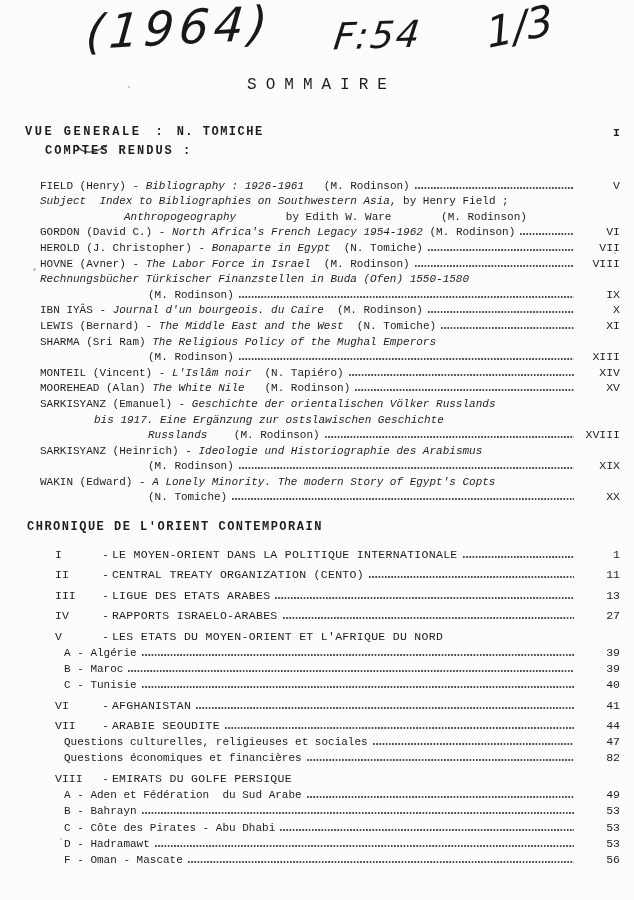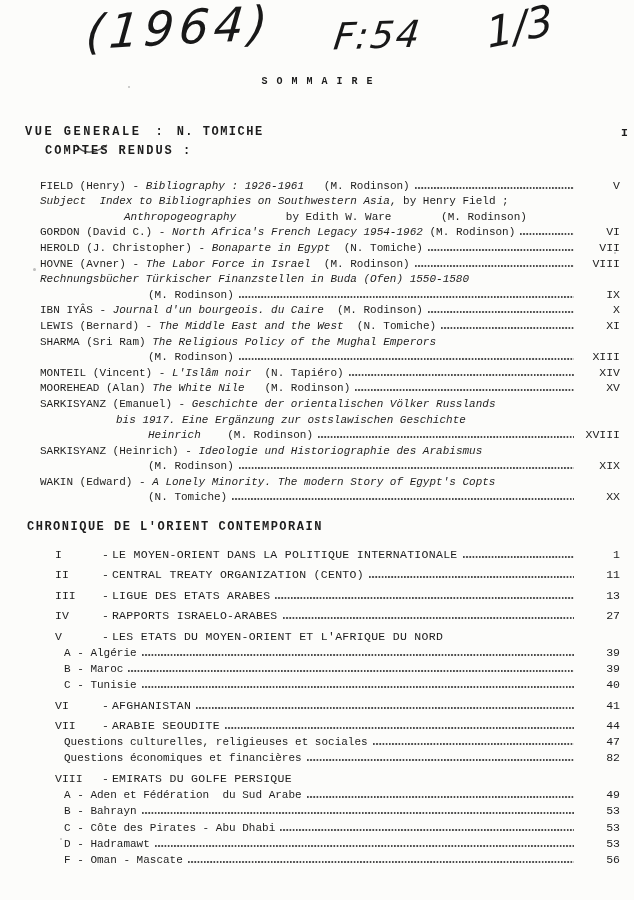"SOMMAIRE" .title { font-size: 10px -> 16px; font-weight: bold -> normal }
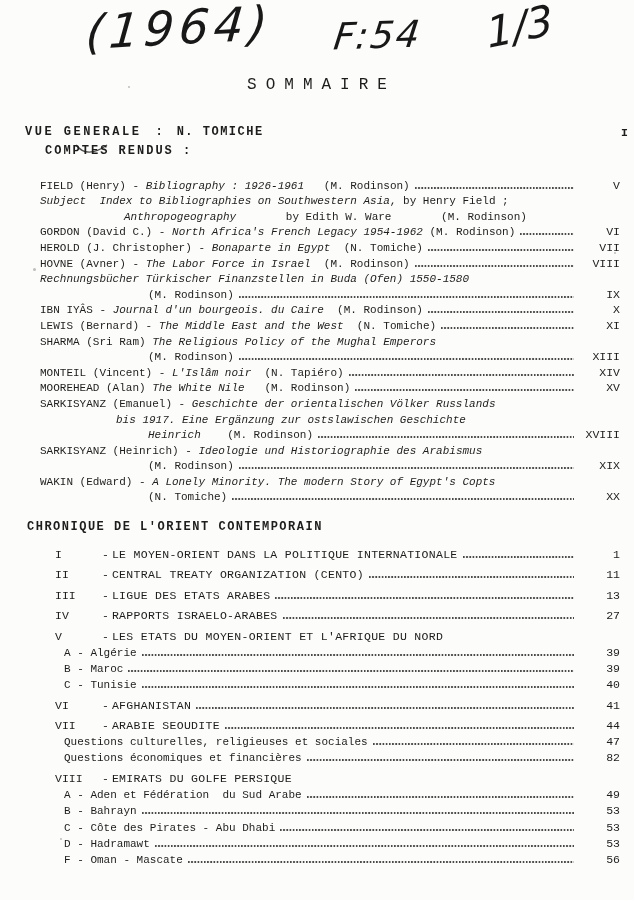"VUE GENERALE" .vg-row { right: 6px -> 14px }
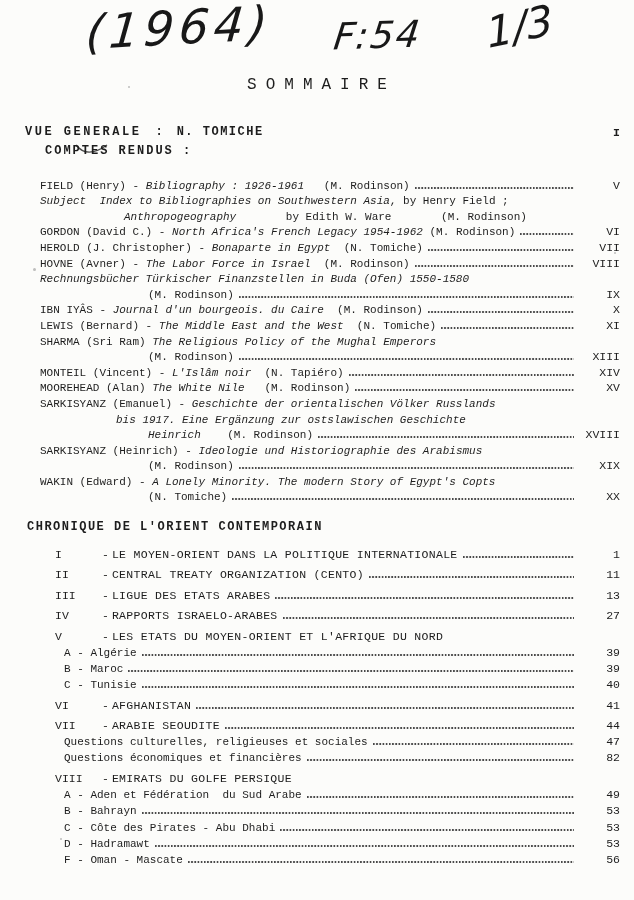"bis 1917. Eine Ergänzung zur" .ind-d { margin-left: 48px -> none; padding-left: 68px -> 94px }
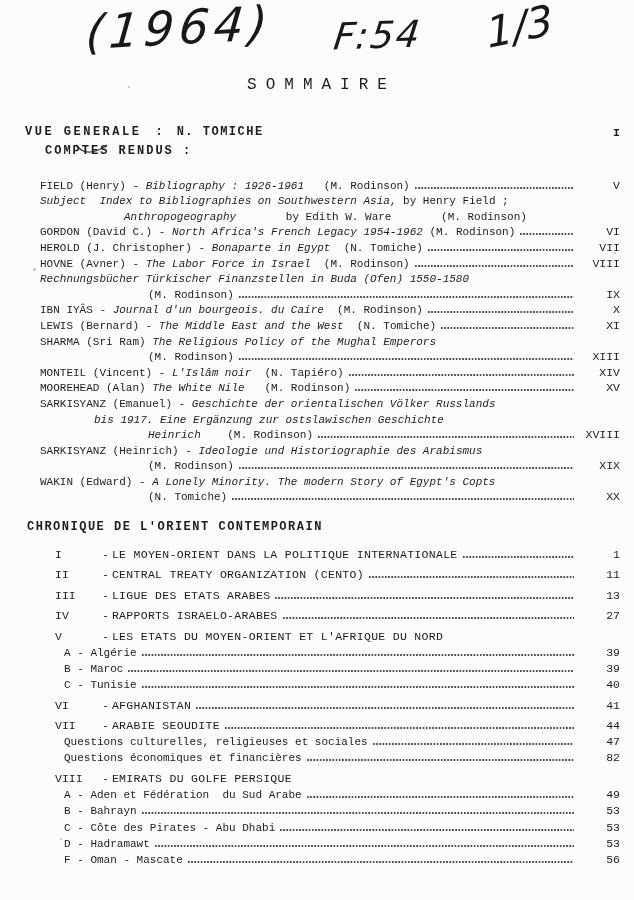"Heinrich" span.it { text: Heinrich -> Russlands }
